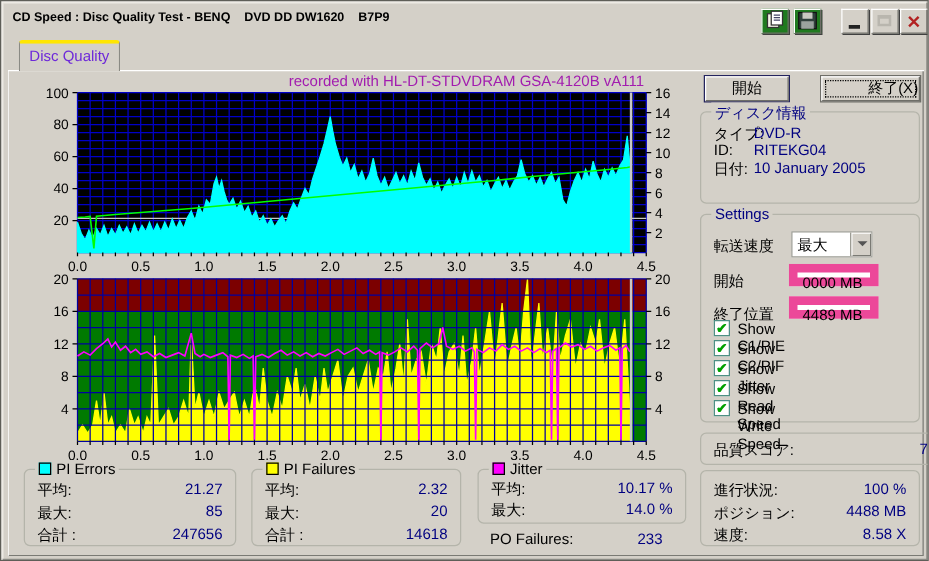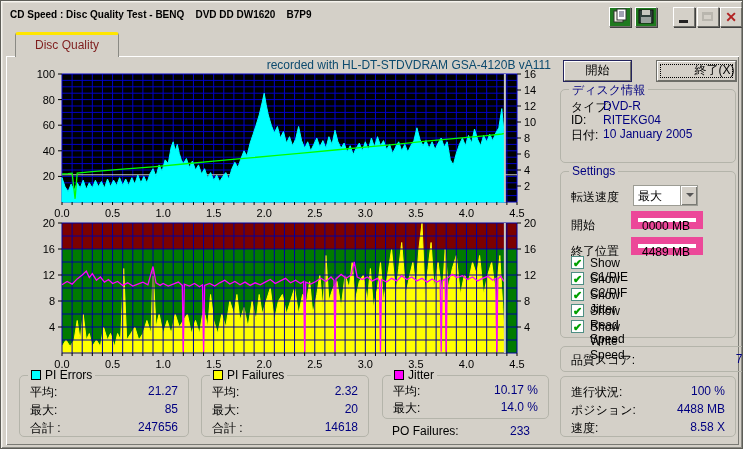"Disc Quality" .tab { color: #7f1d1d -> #6d28d9; width: 104px -> 81px }
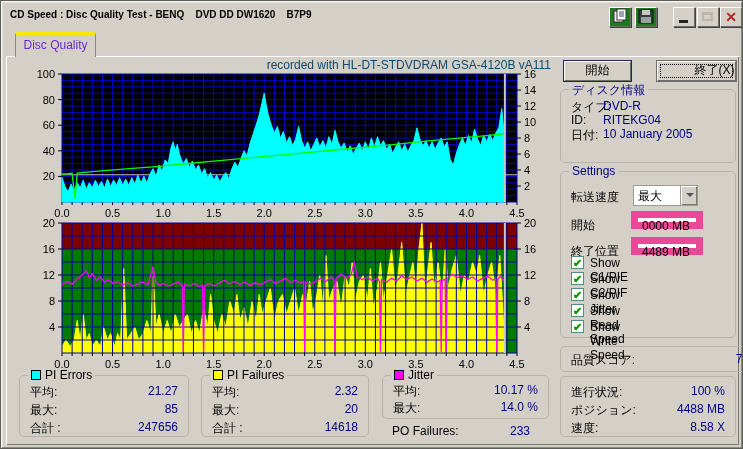"recorded with HL-DT-STDVDRAM GSA-4120B" .chart-header { color: #0c4a6e -> #a21caf; text-align: right -> left }
